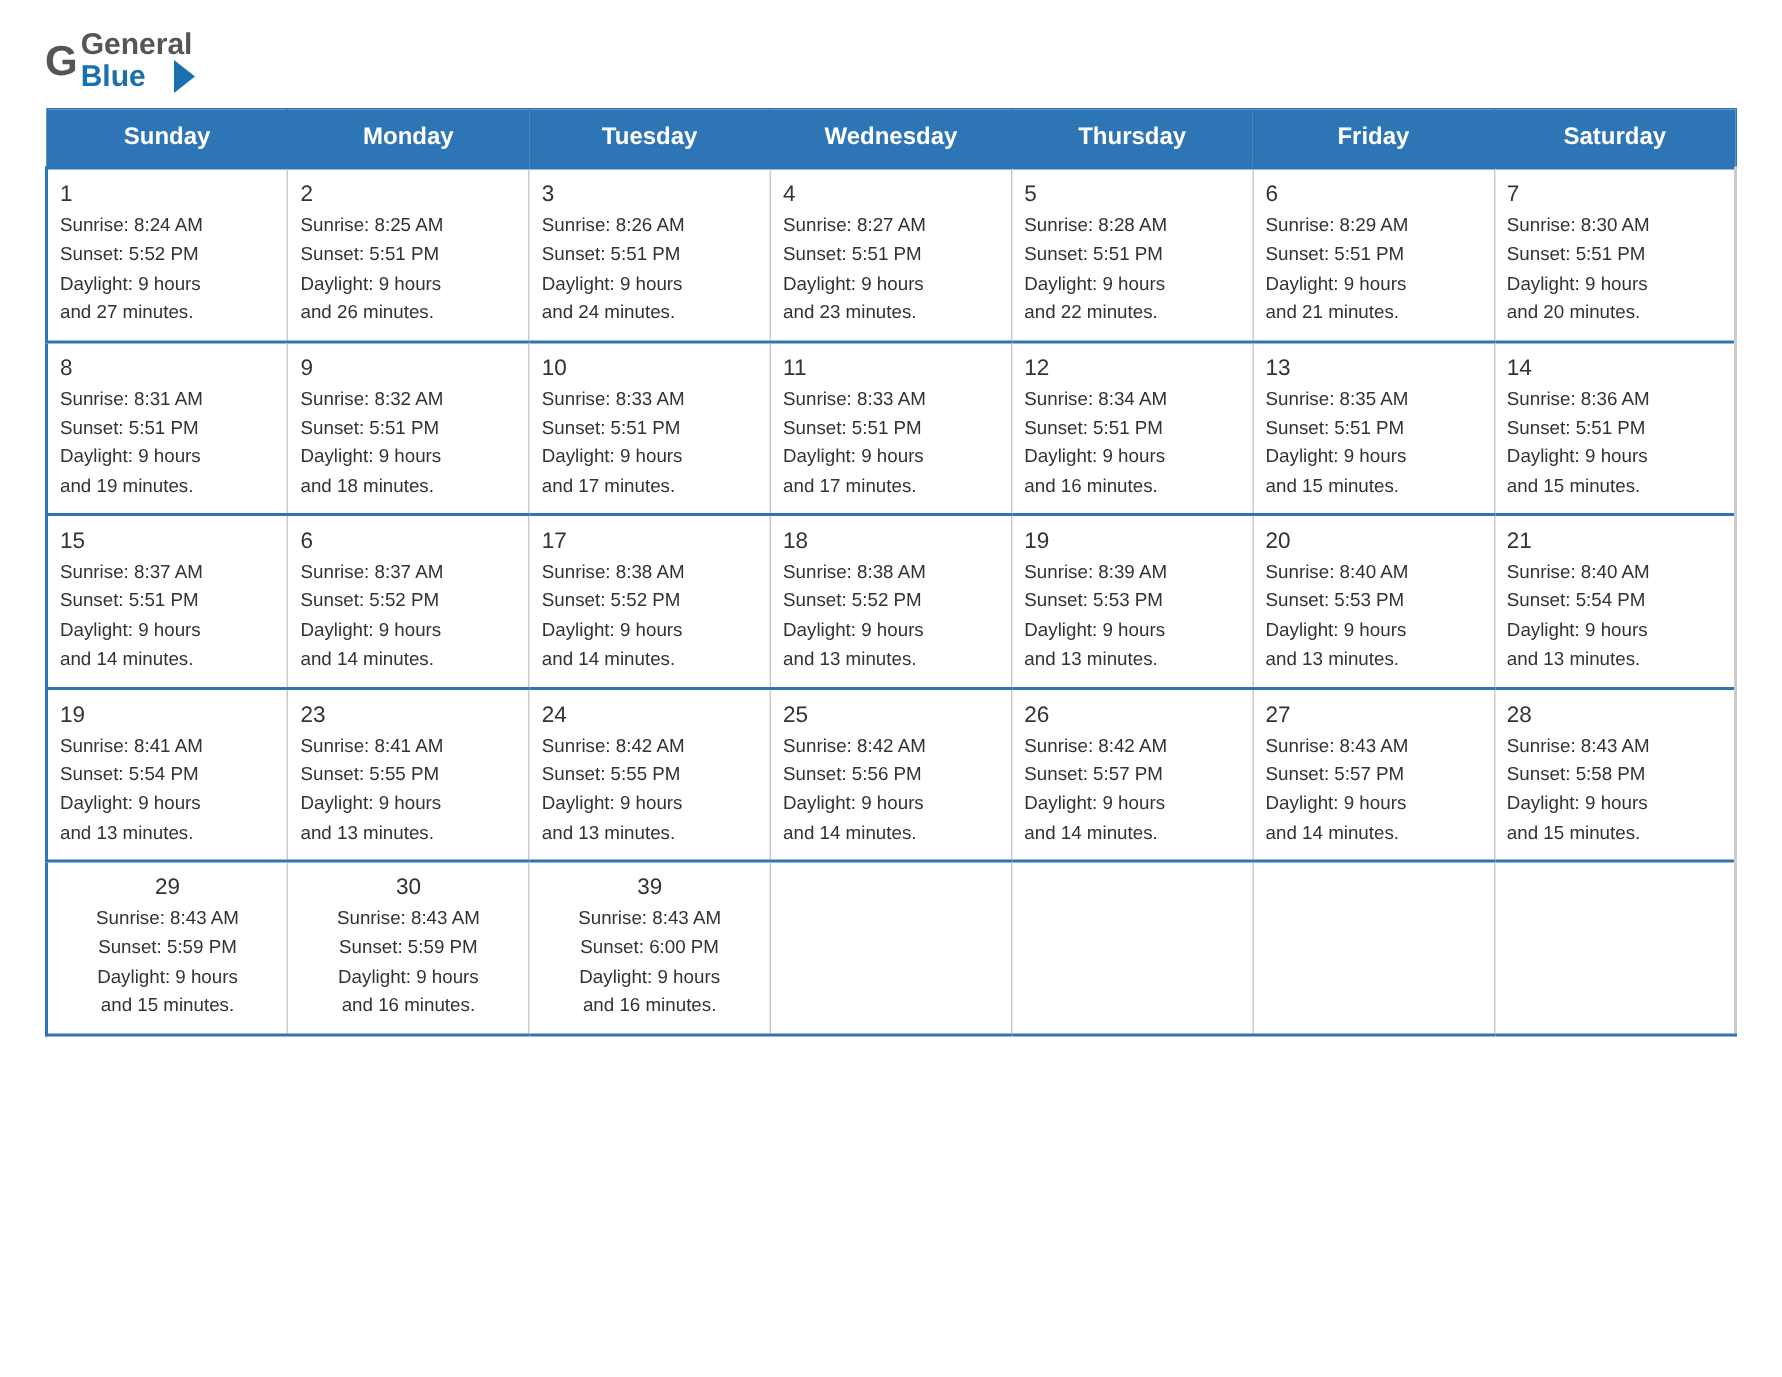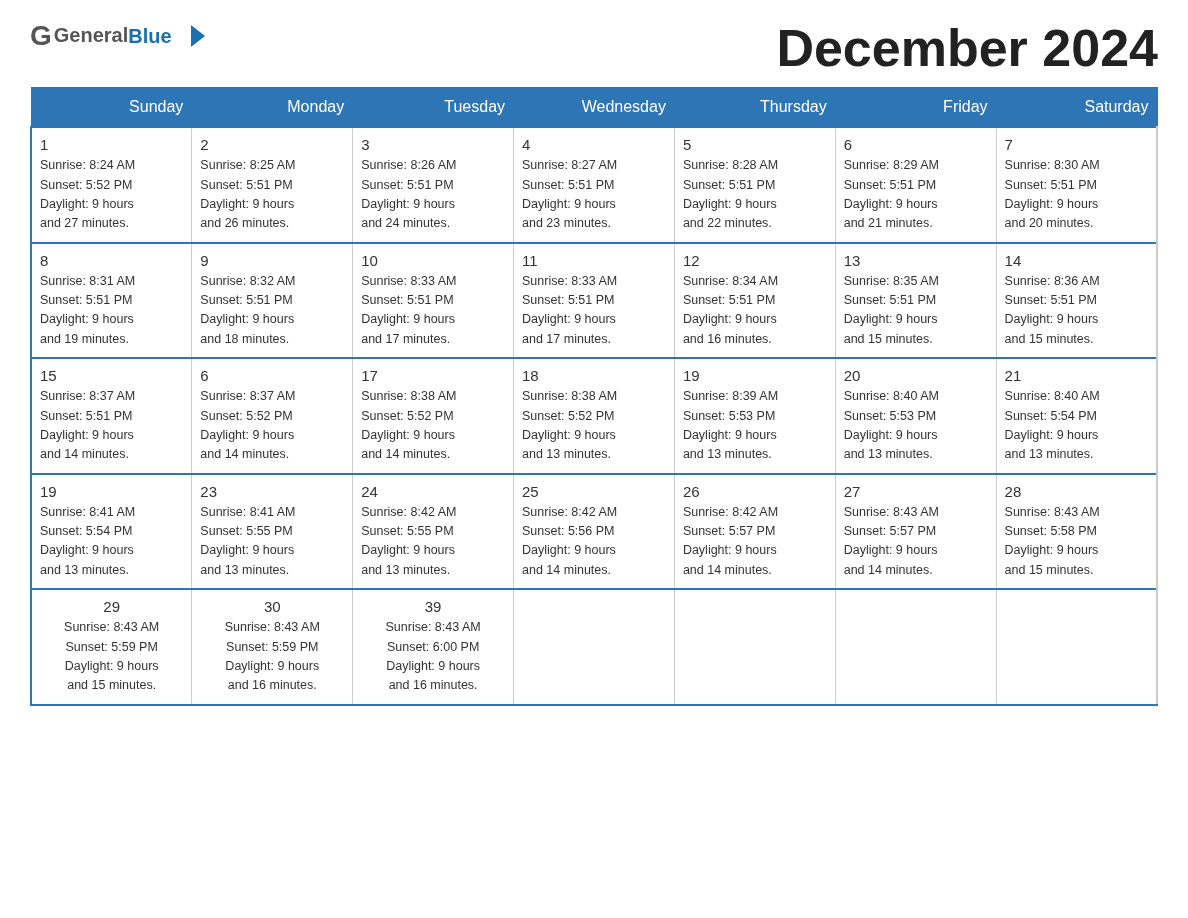"General" .logo-block { flex-direction: none -> column }
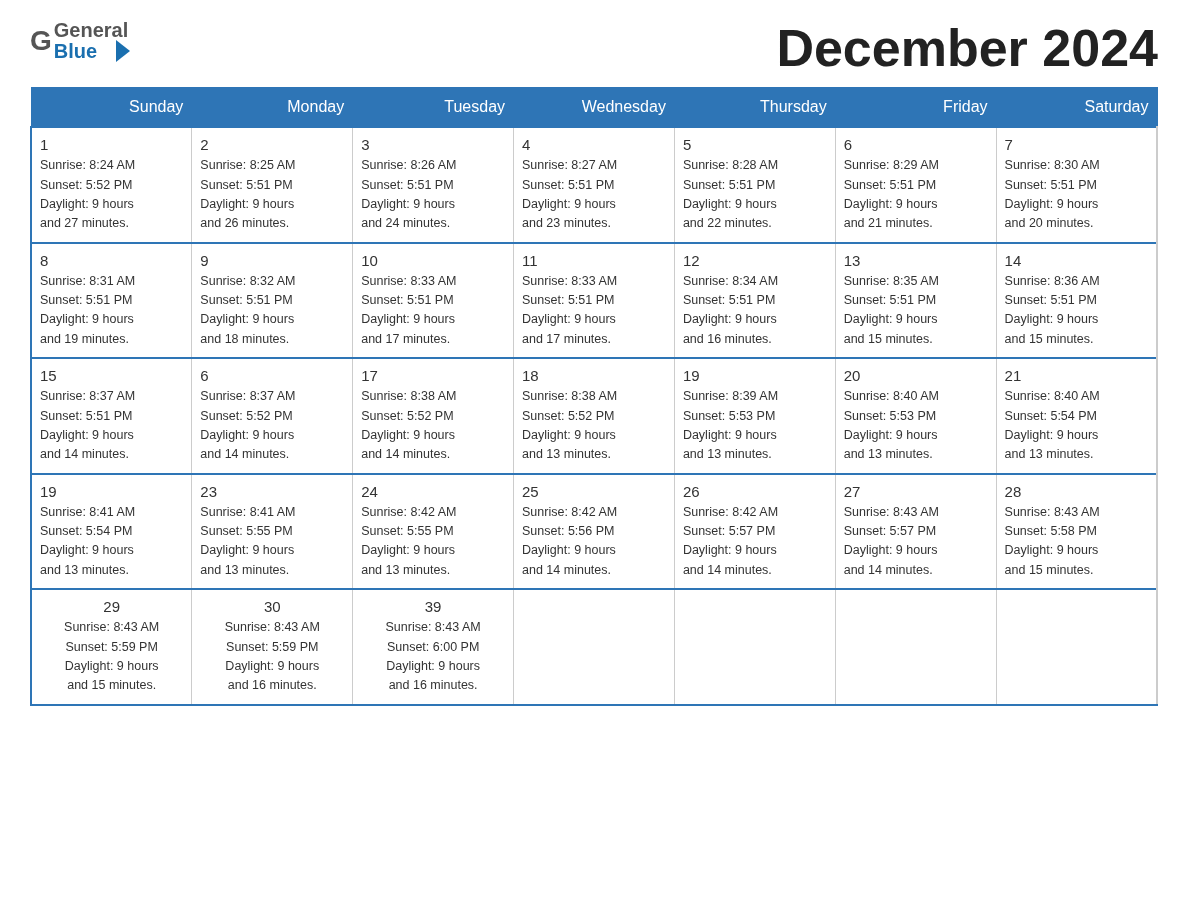"December 2024" div.calendar-title { html: <div>December 2024</div> -> none }
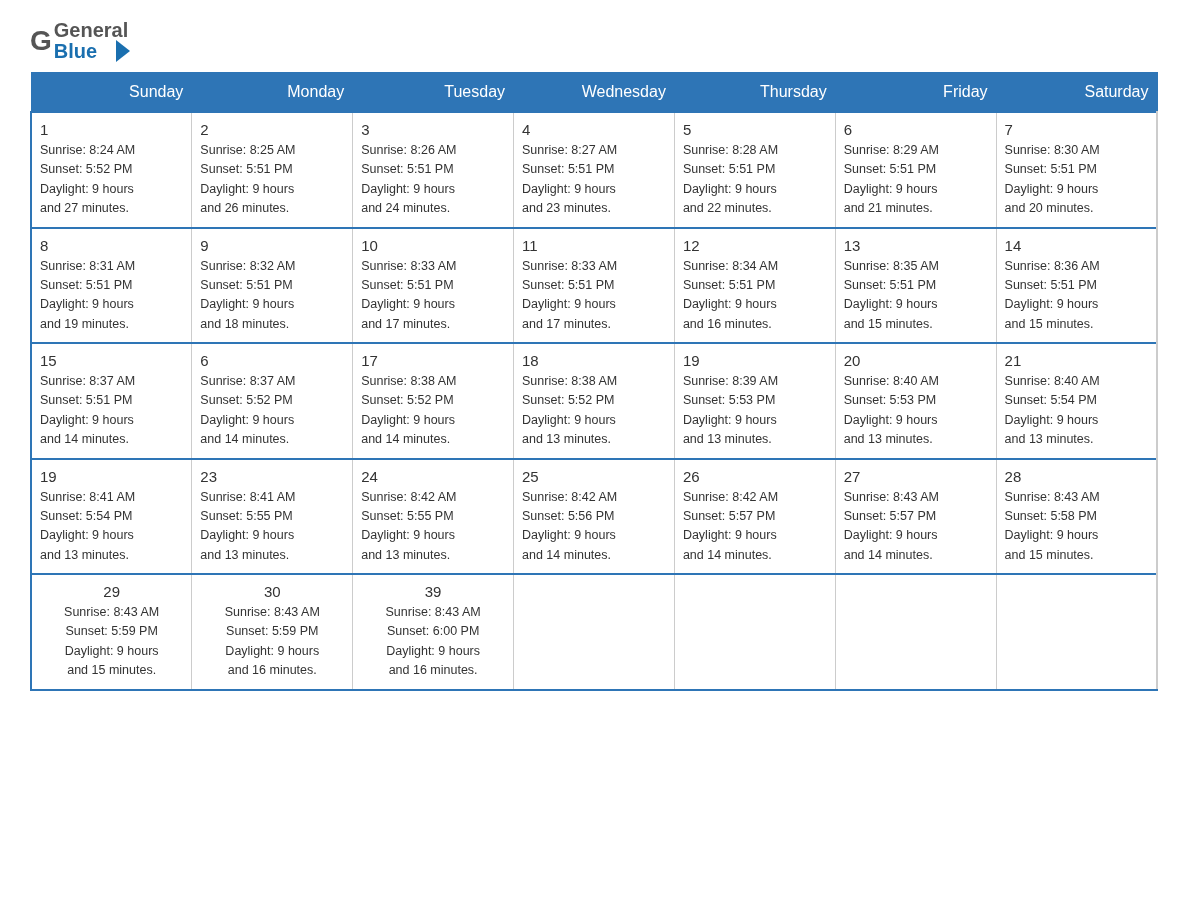"Sunday" .calendar-table th { font-weight: normal -> bold; text-align: right -> center }
